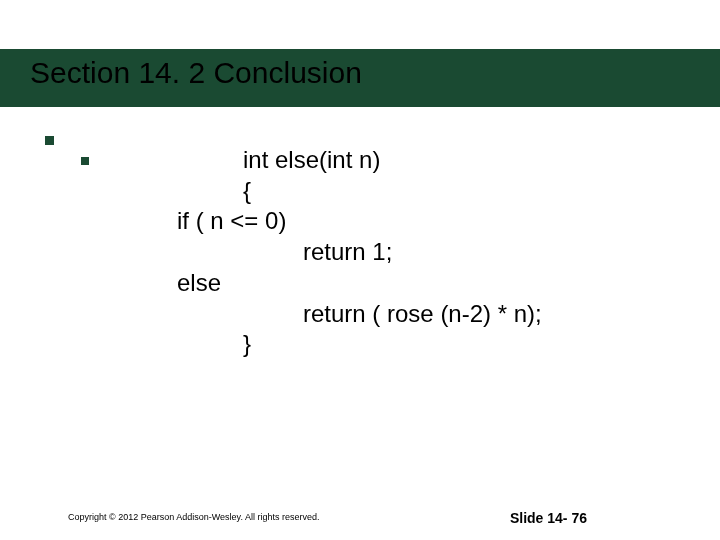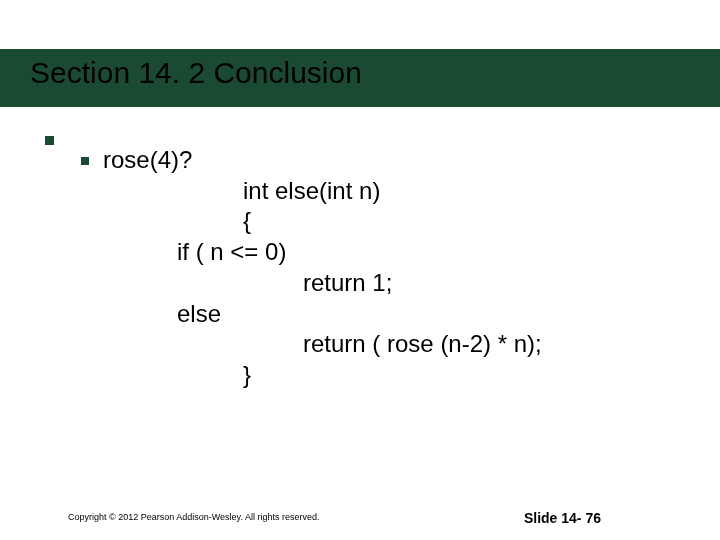"rose(4)?" div { html: <div>rose(4)?</div> -> none }
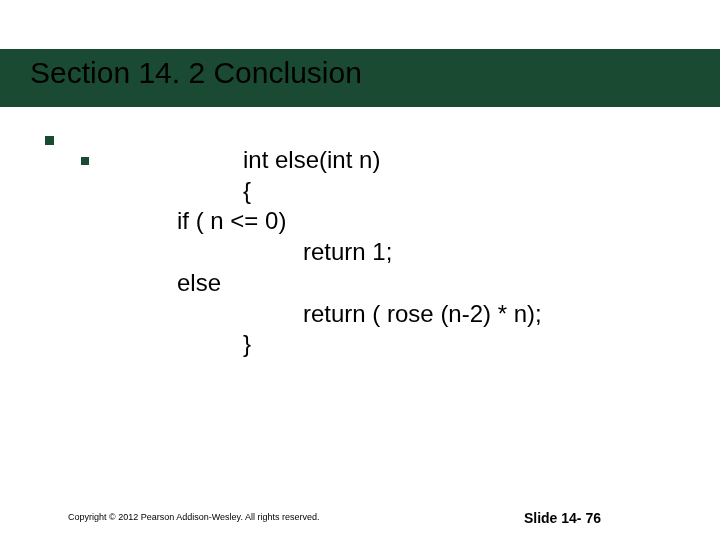"Slide 14- 76" .footer-right { right: 27px -> 41px }
